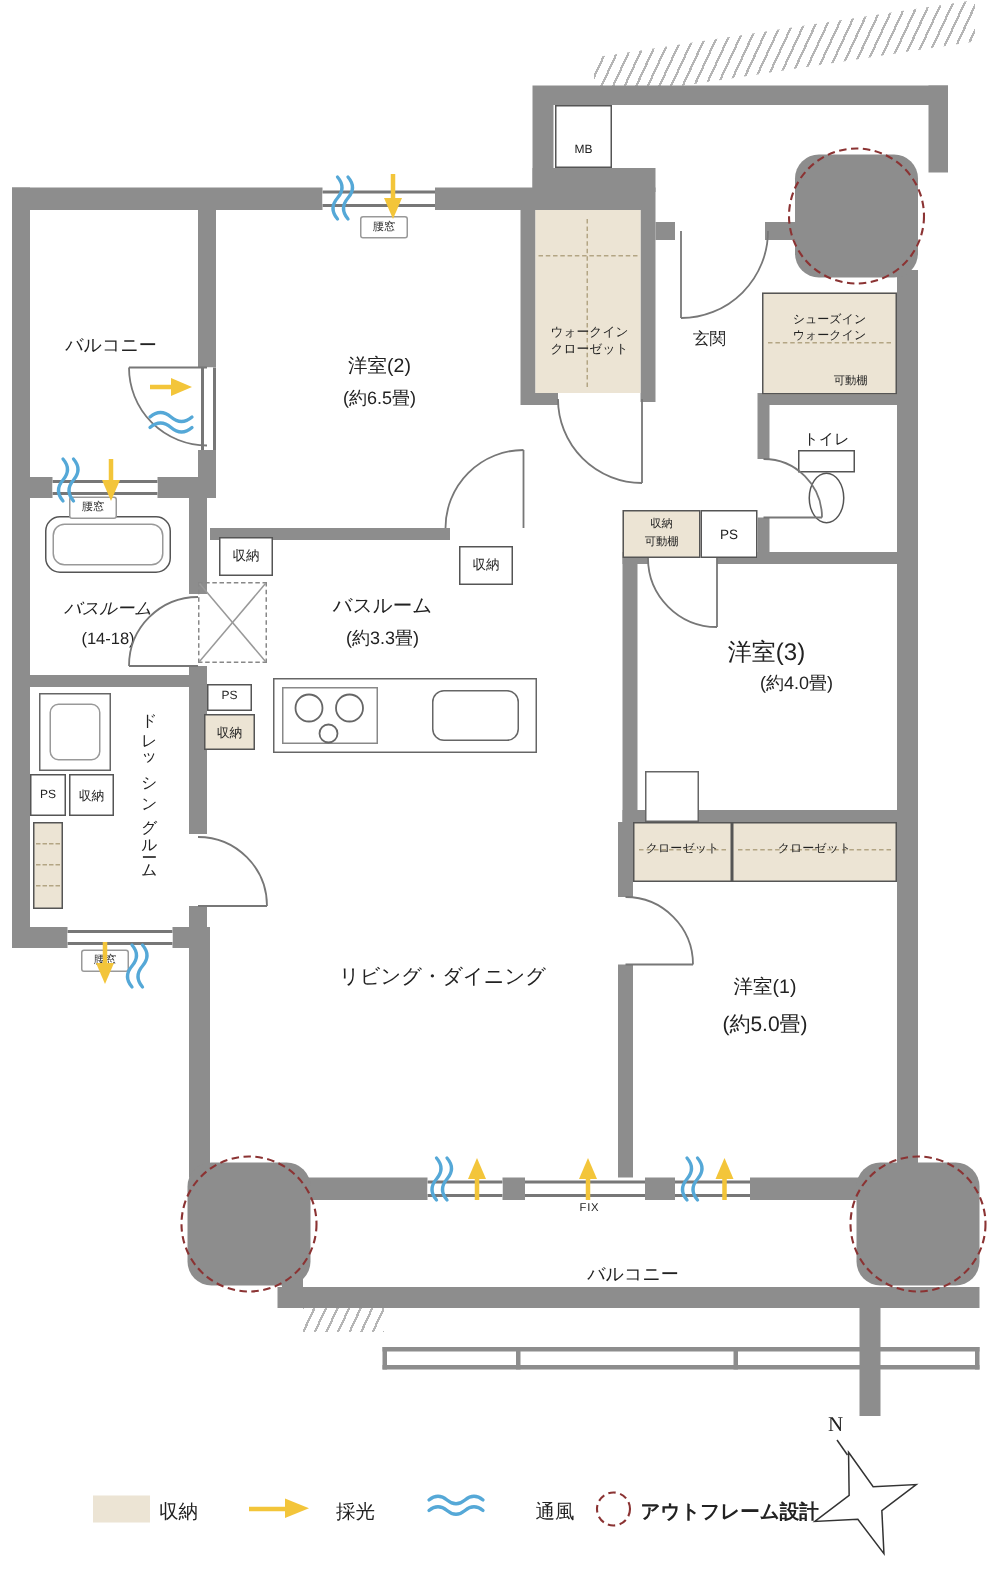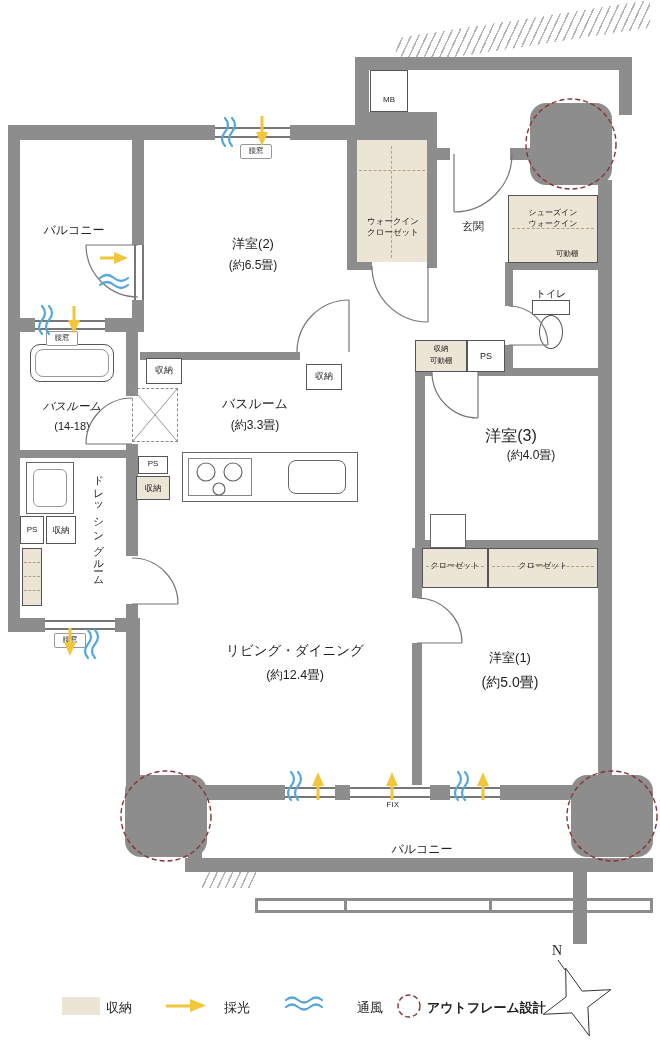"(約12.4畳)" div.lbl { html: <div>(約12.4畳)</div> -> none }
